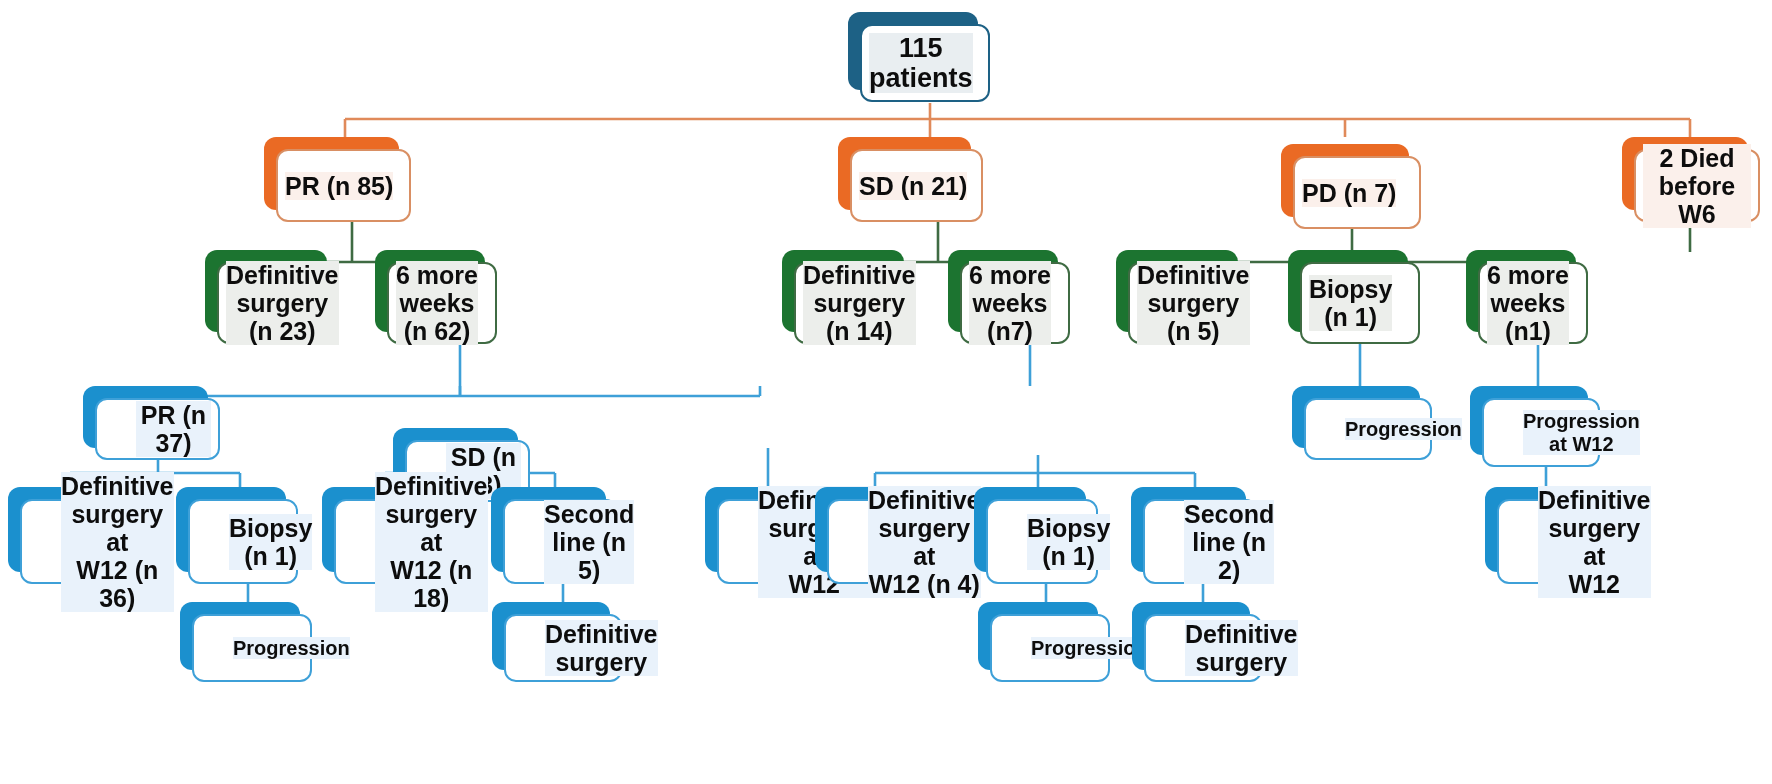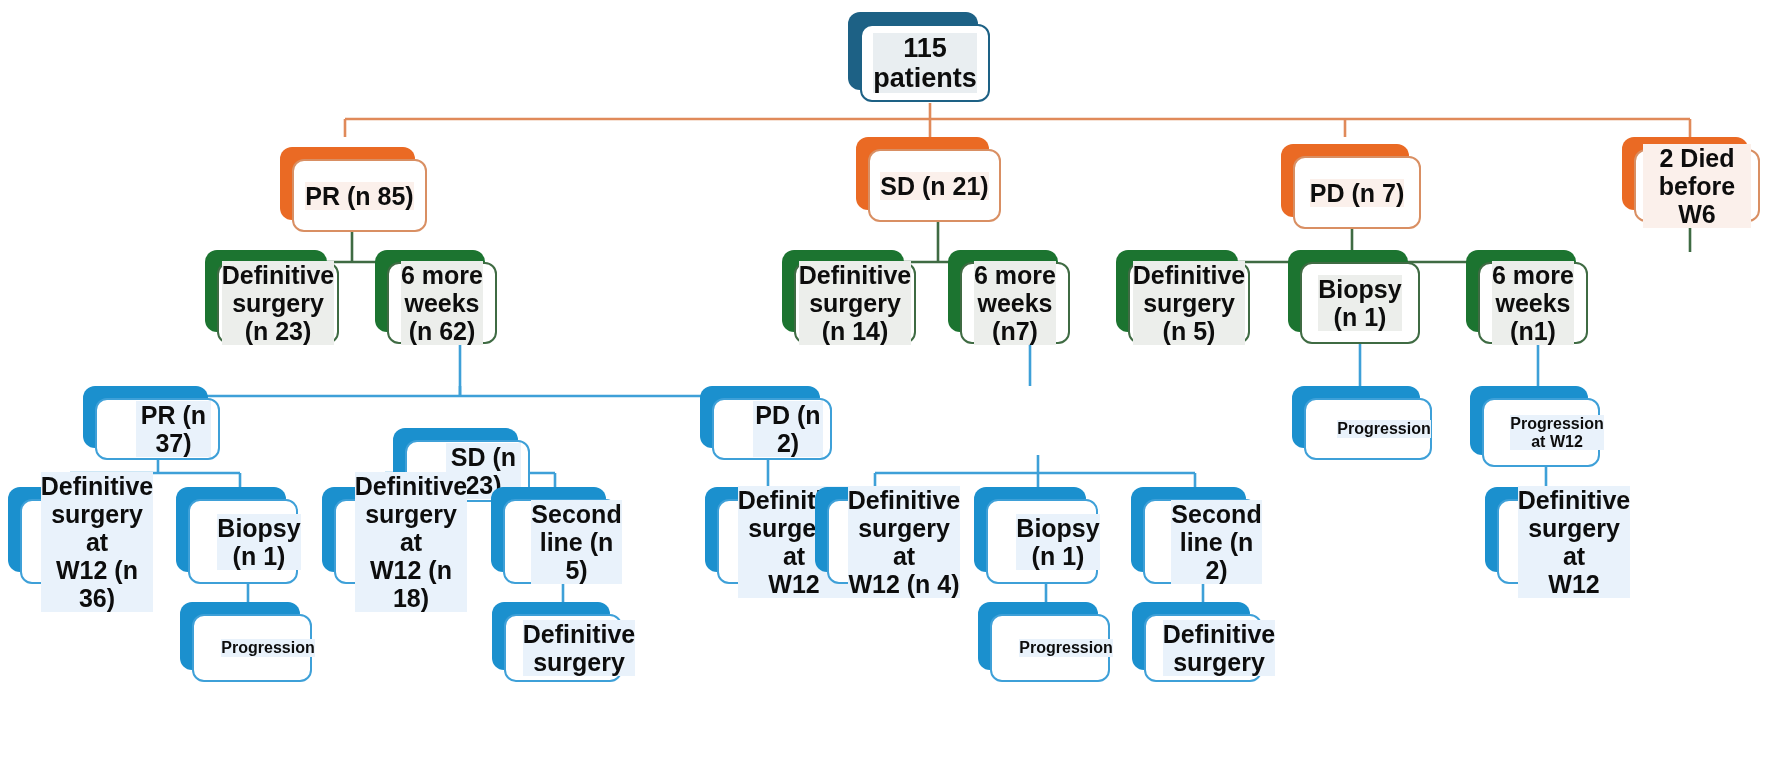"115" .node .front { justify-content: center -> flex-start }
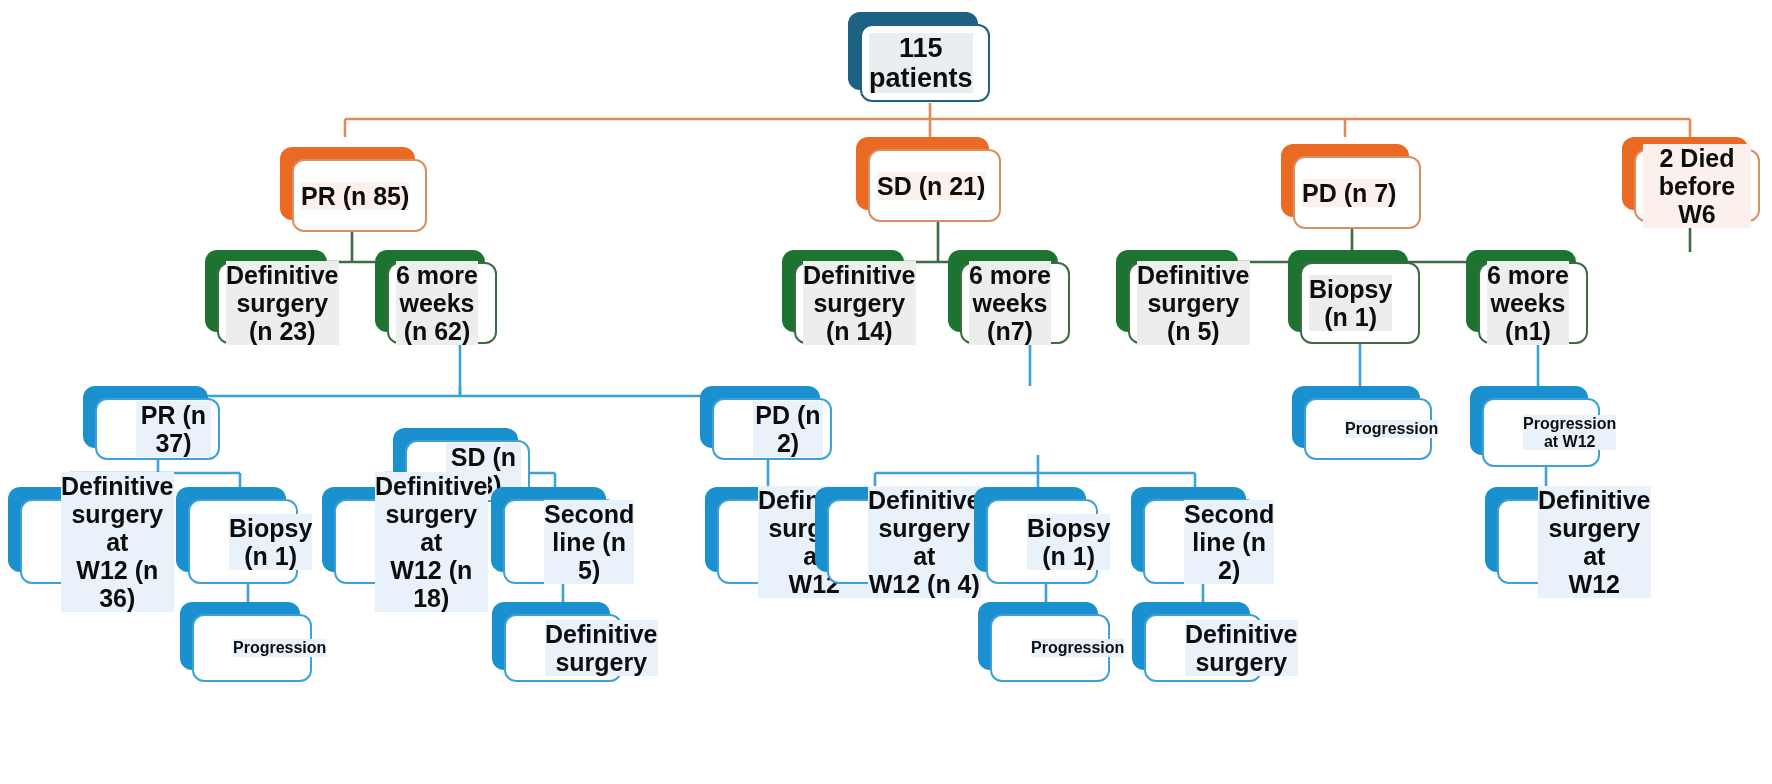"PR (n 85)" div.node { left: 280px -> 264px; margin-top: 10px -> none }
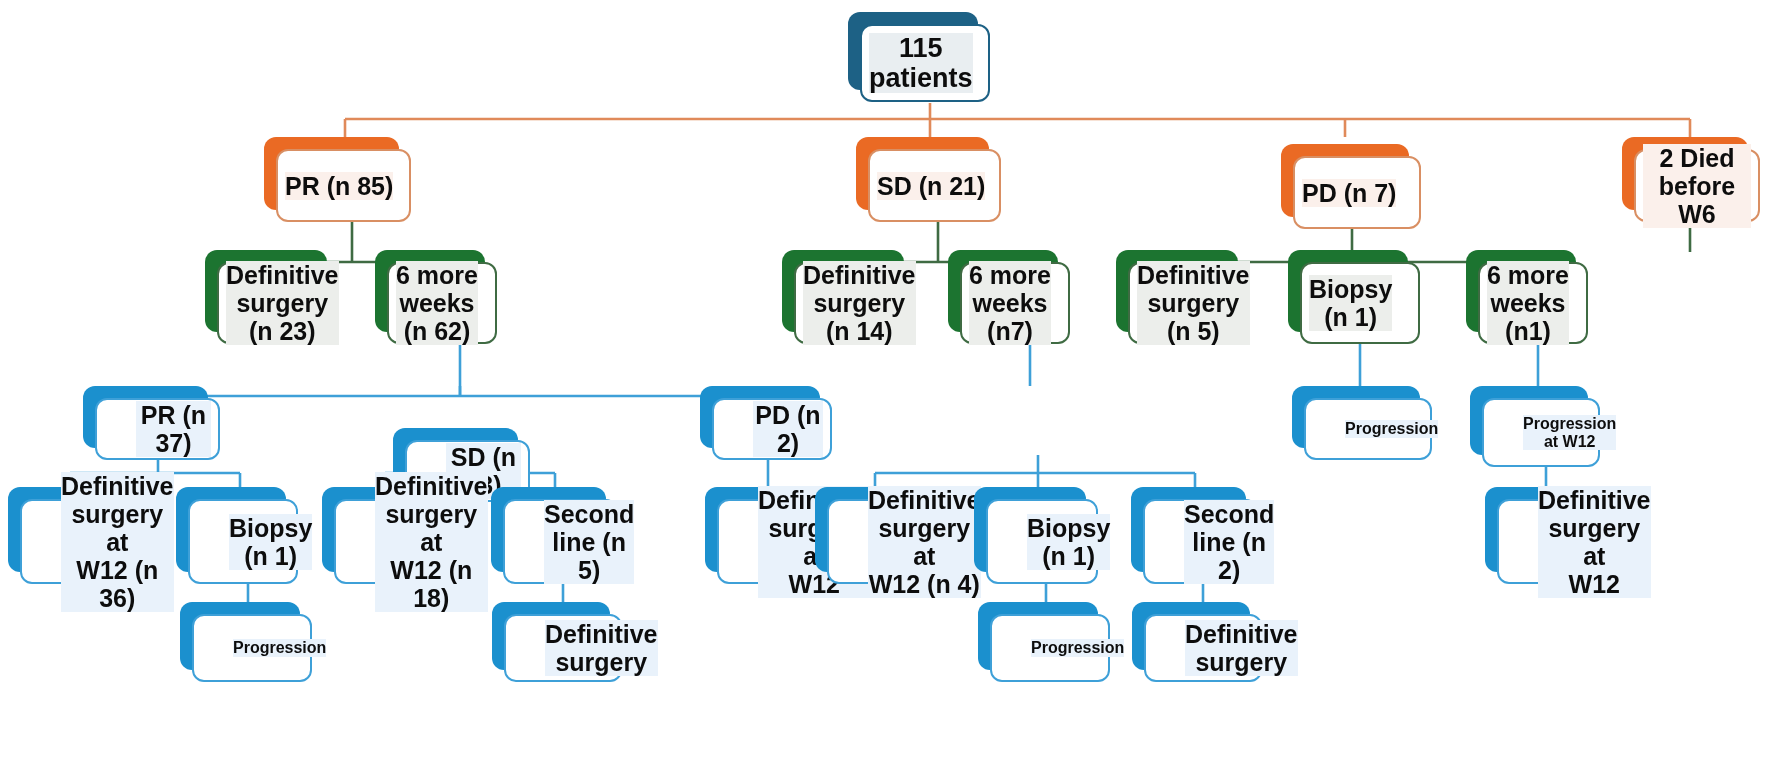"SD (n 21)" div.node { left: 856px -> 838px }
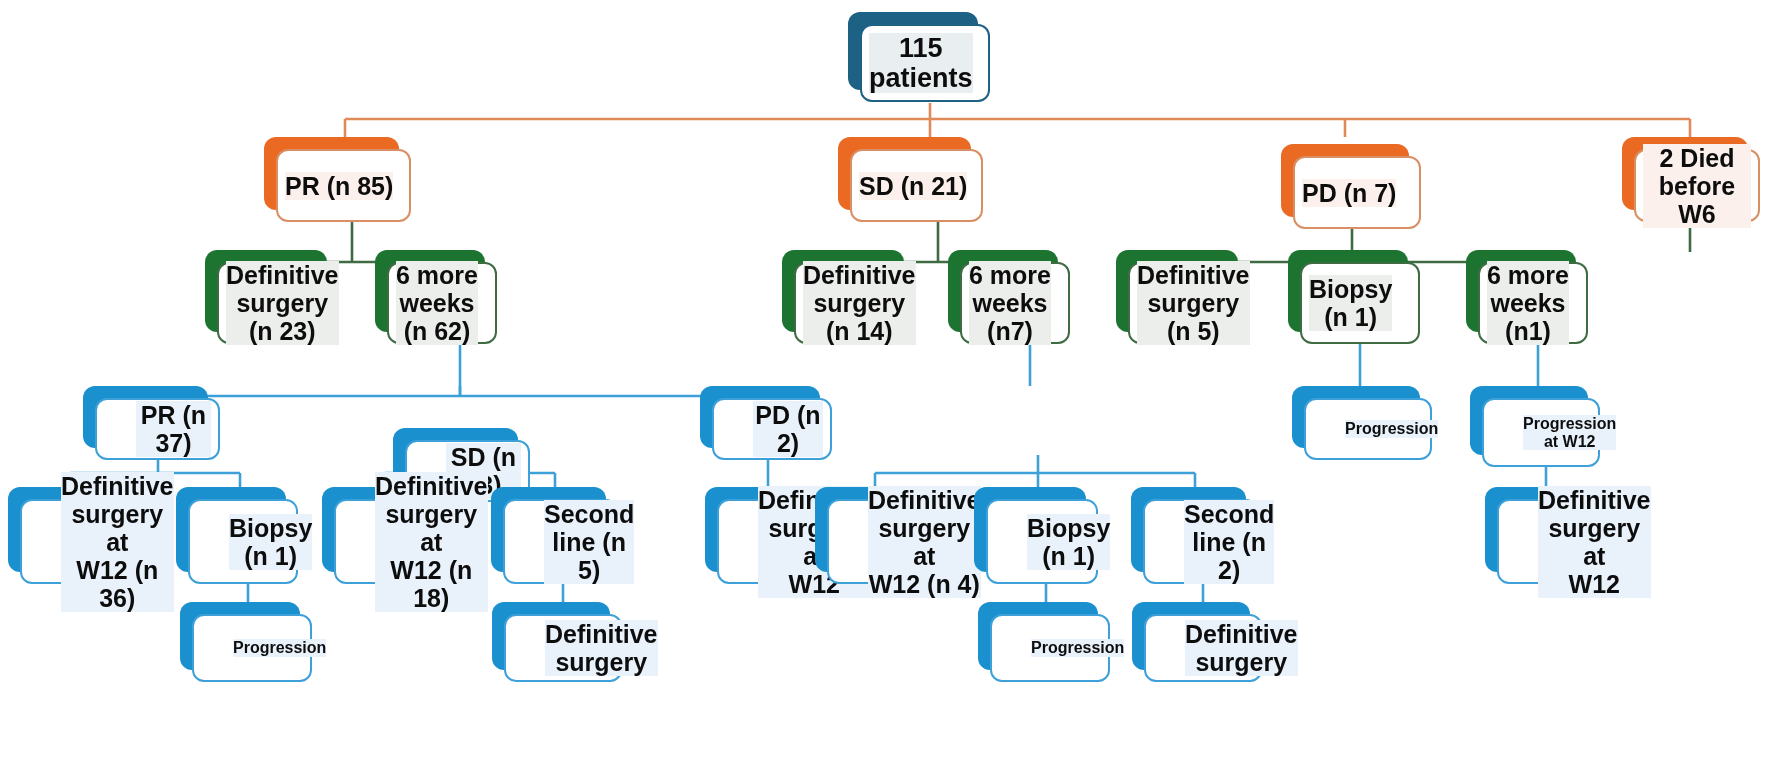"PD (n 2)" div.node { html: <div> <div></div> <div> <span>PD (n 2)</span> </div> </div> -> none }
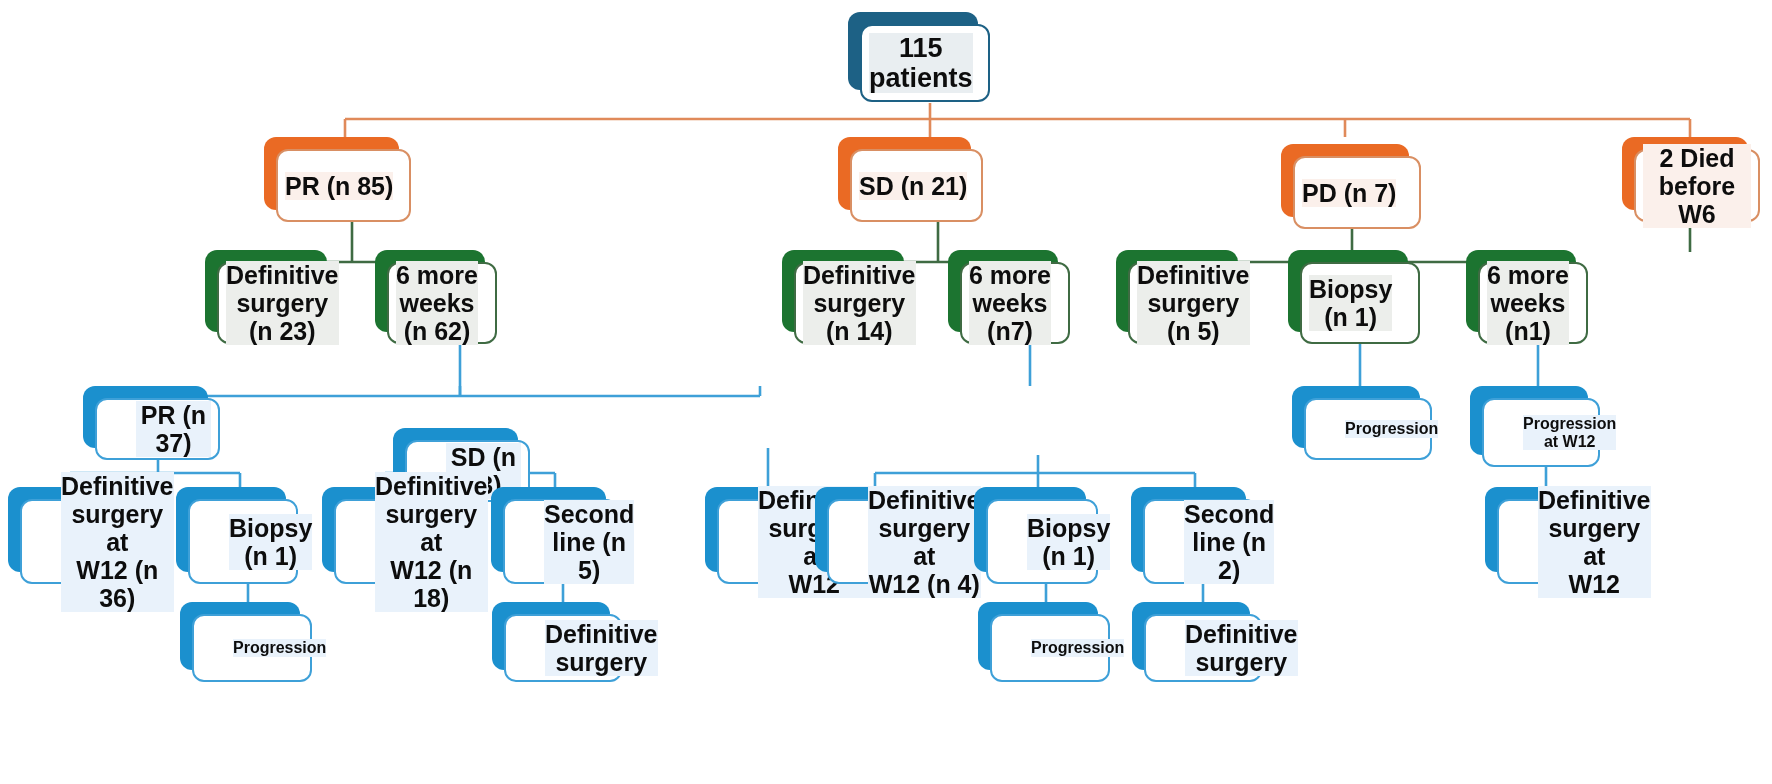"Progression" .t-blue.small .front .txt { font-size: 16px -> 20px }
